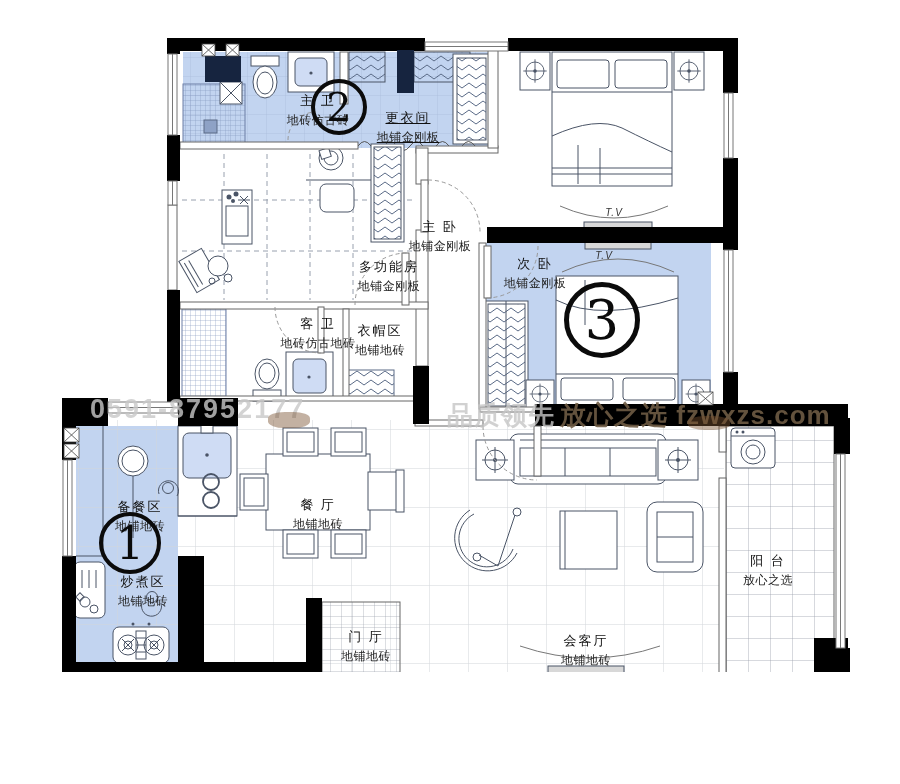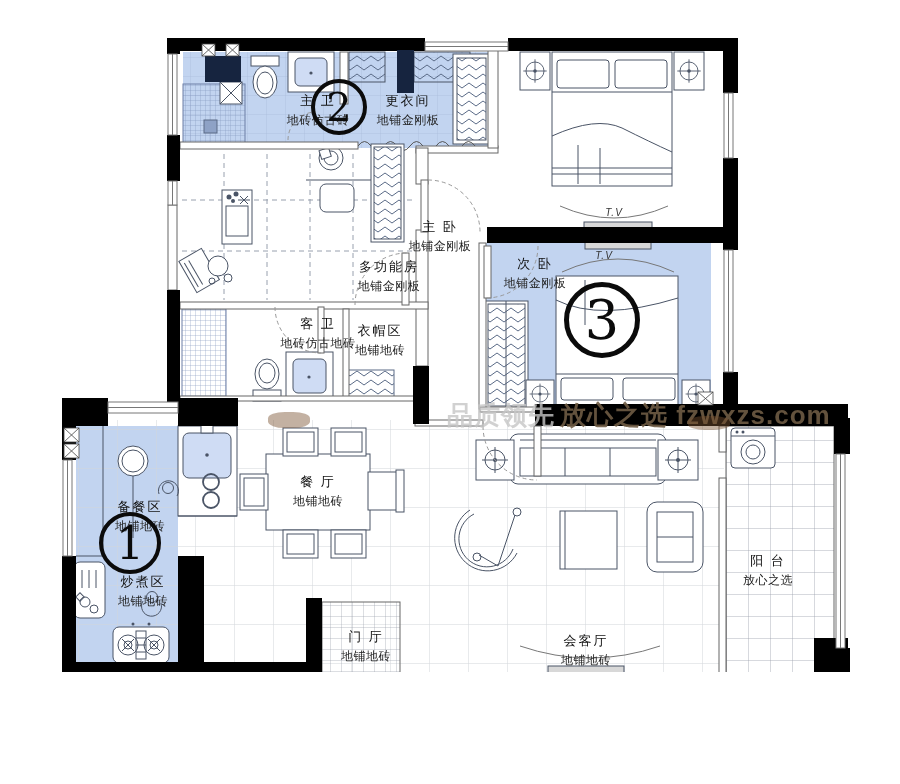"更衣间" div.room-label { text-decoration: none -> underline; top: 92px -> 109px }
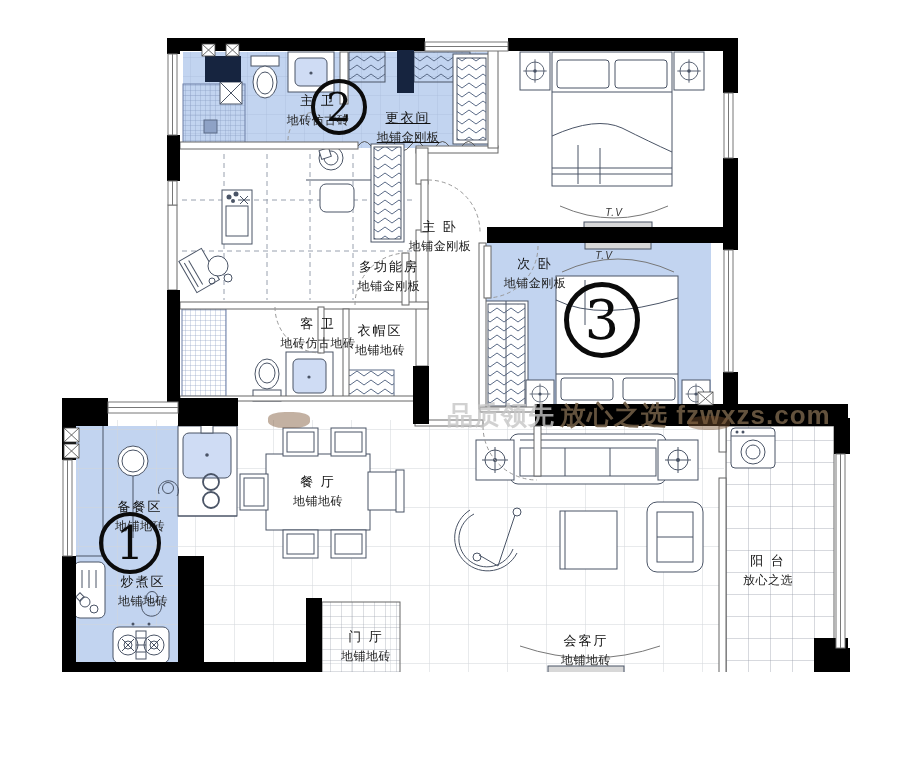"0591-87952177" div.wm { html: none -> <div>0591-87952177</div> }
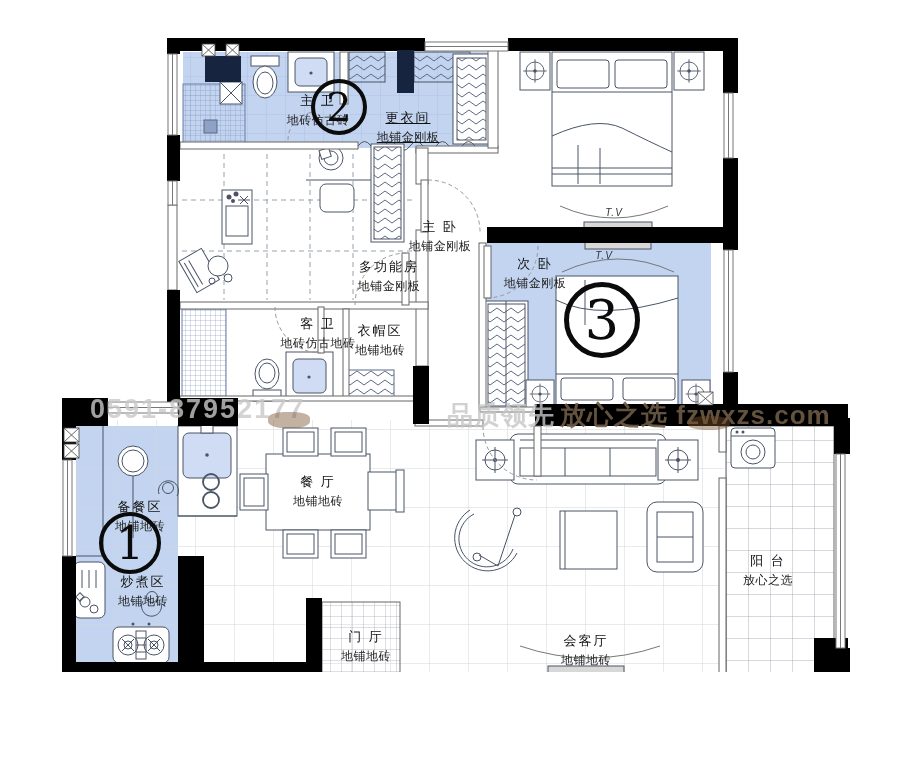"餐 厅" div.room-label { font-family: none -> Liberation Serif, serif; top: 473px -> 496px }
